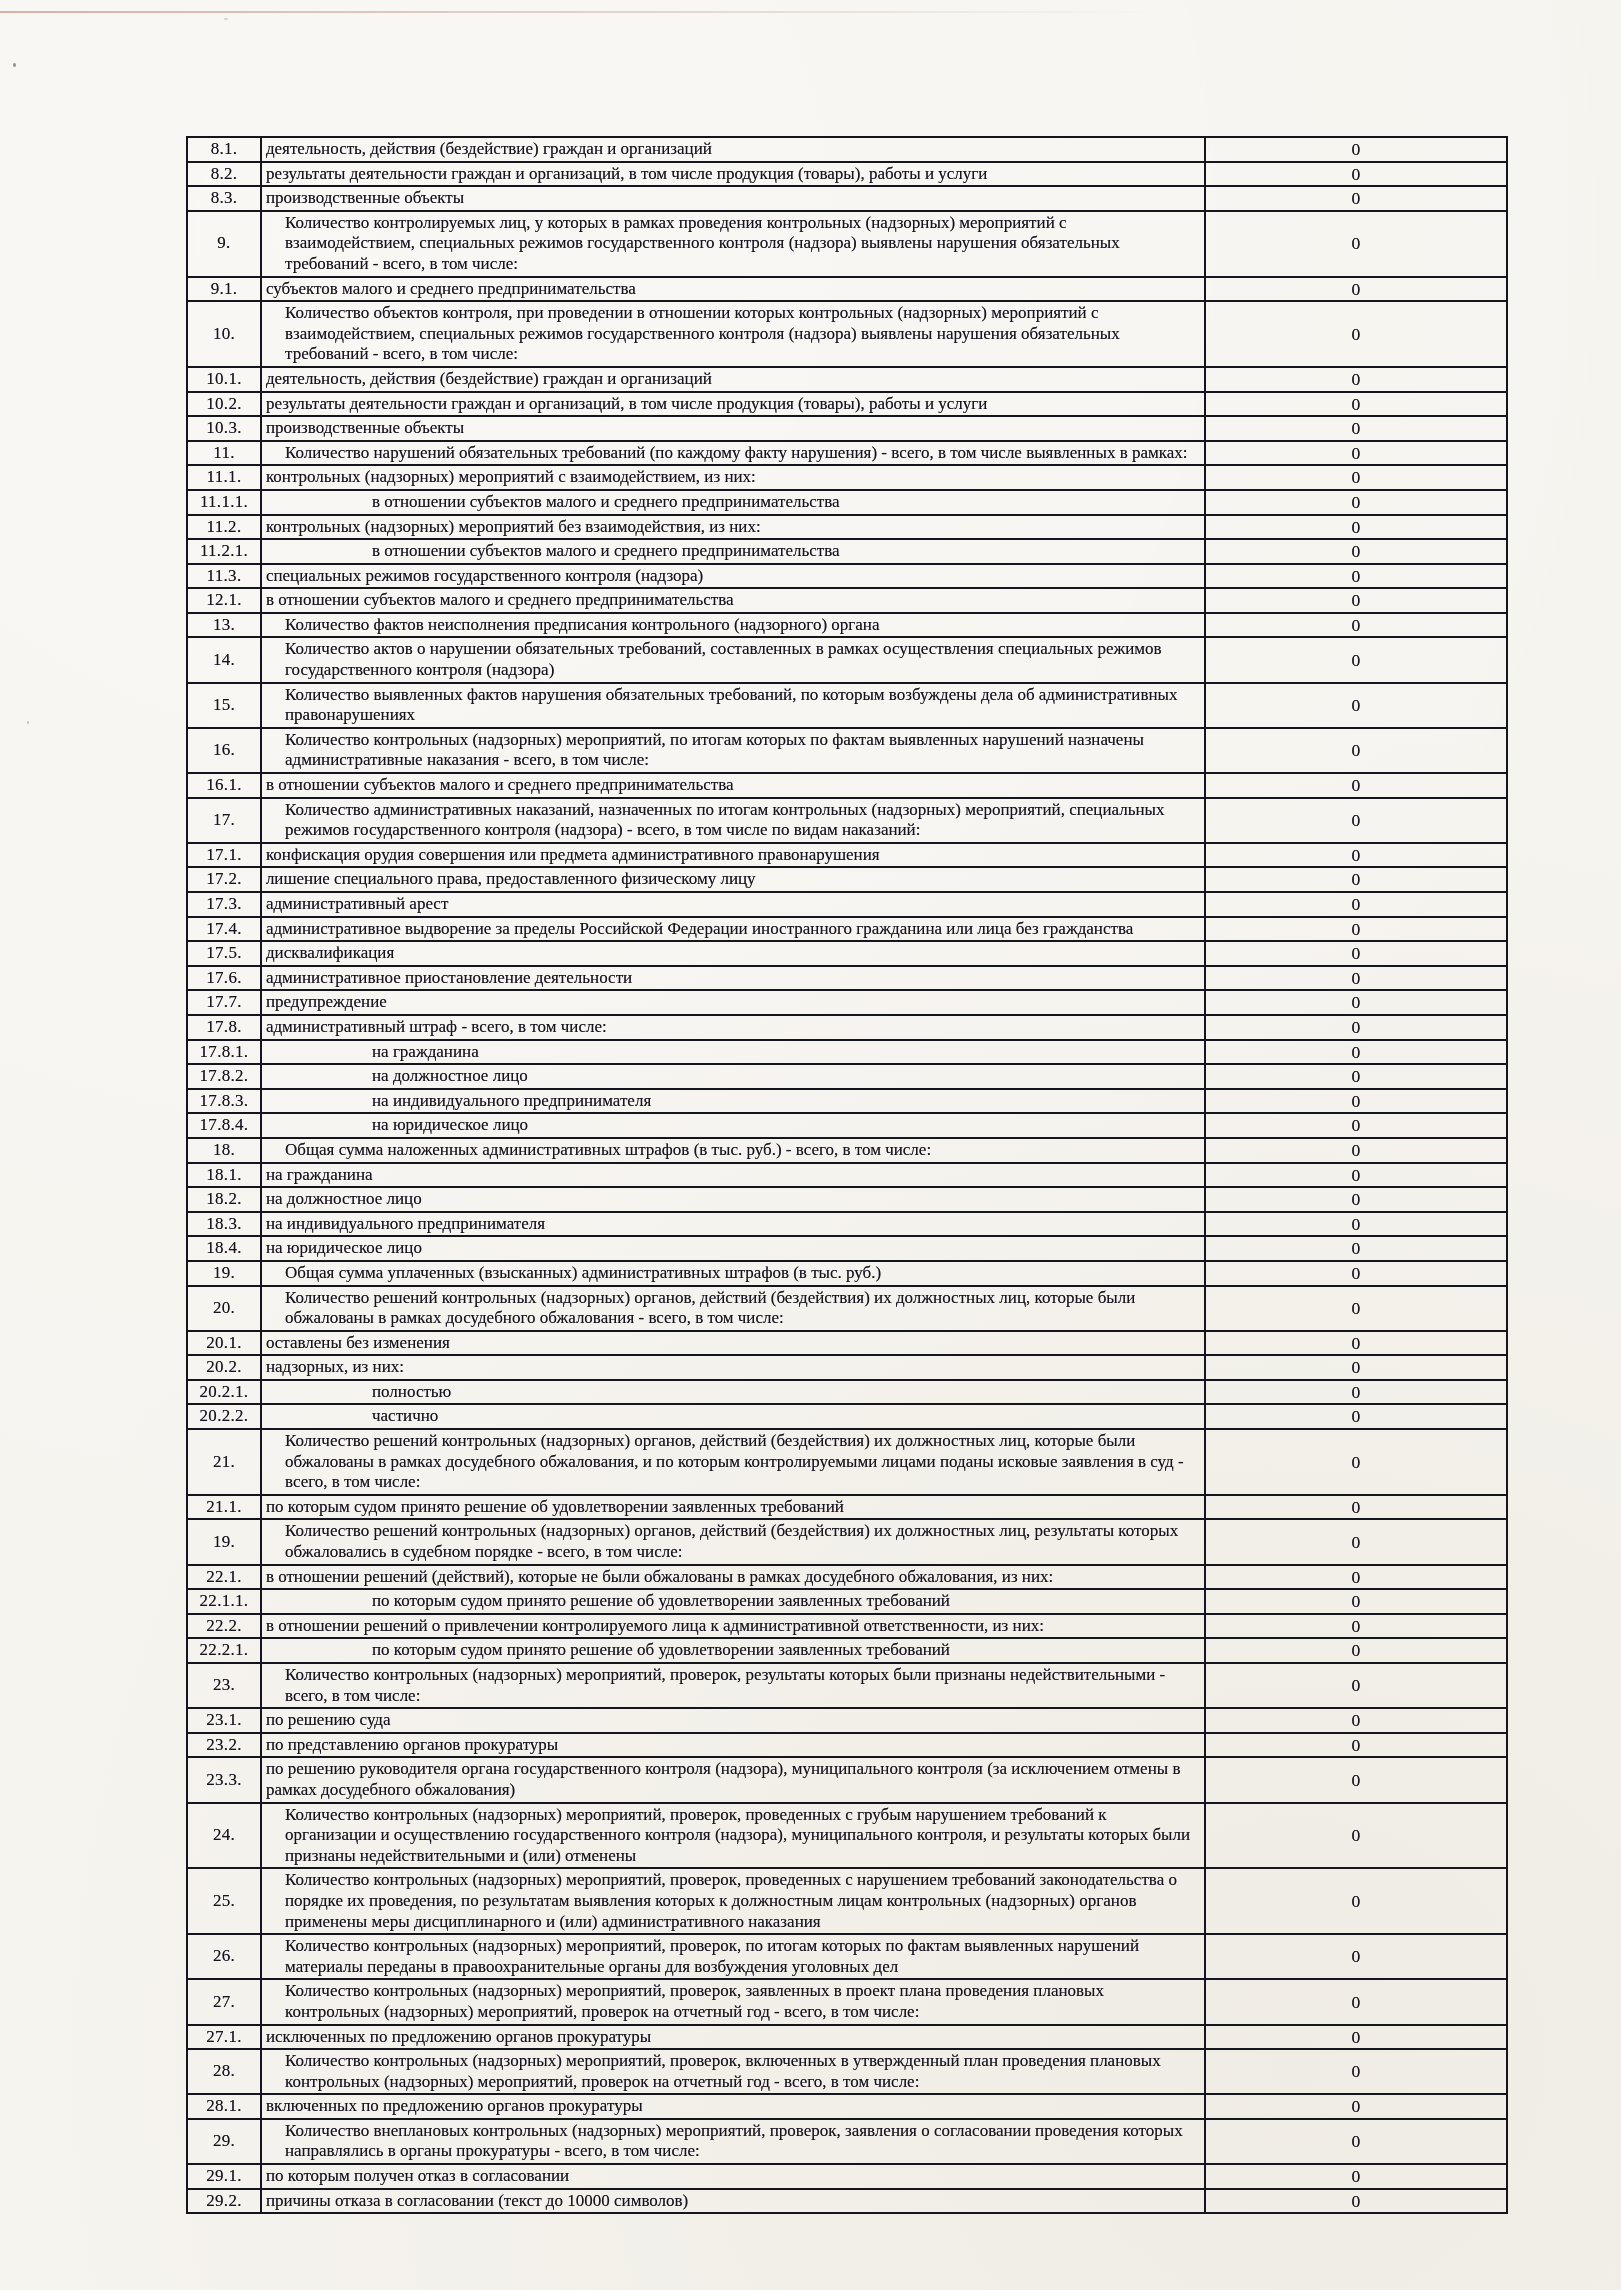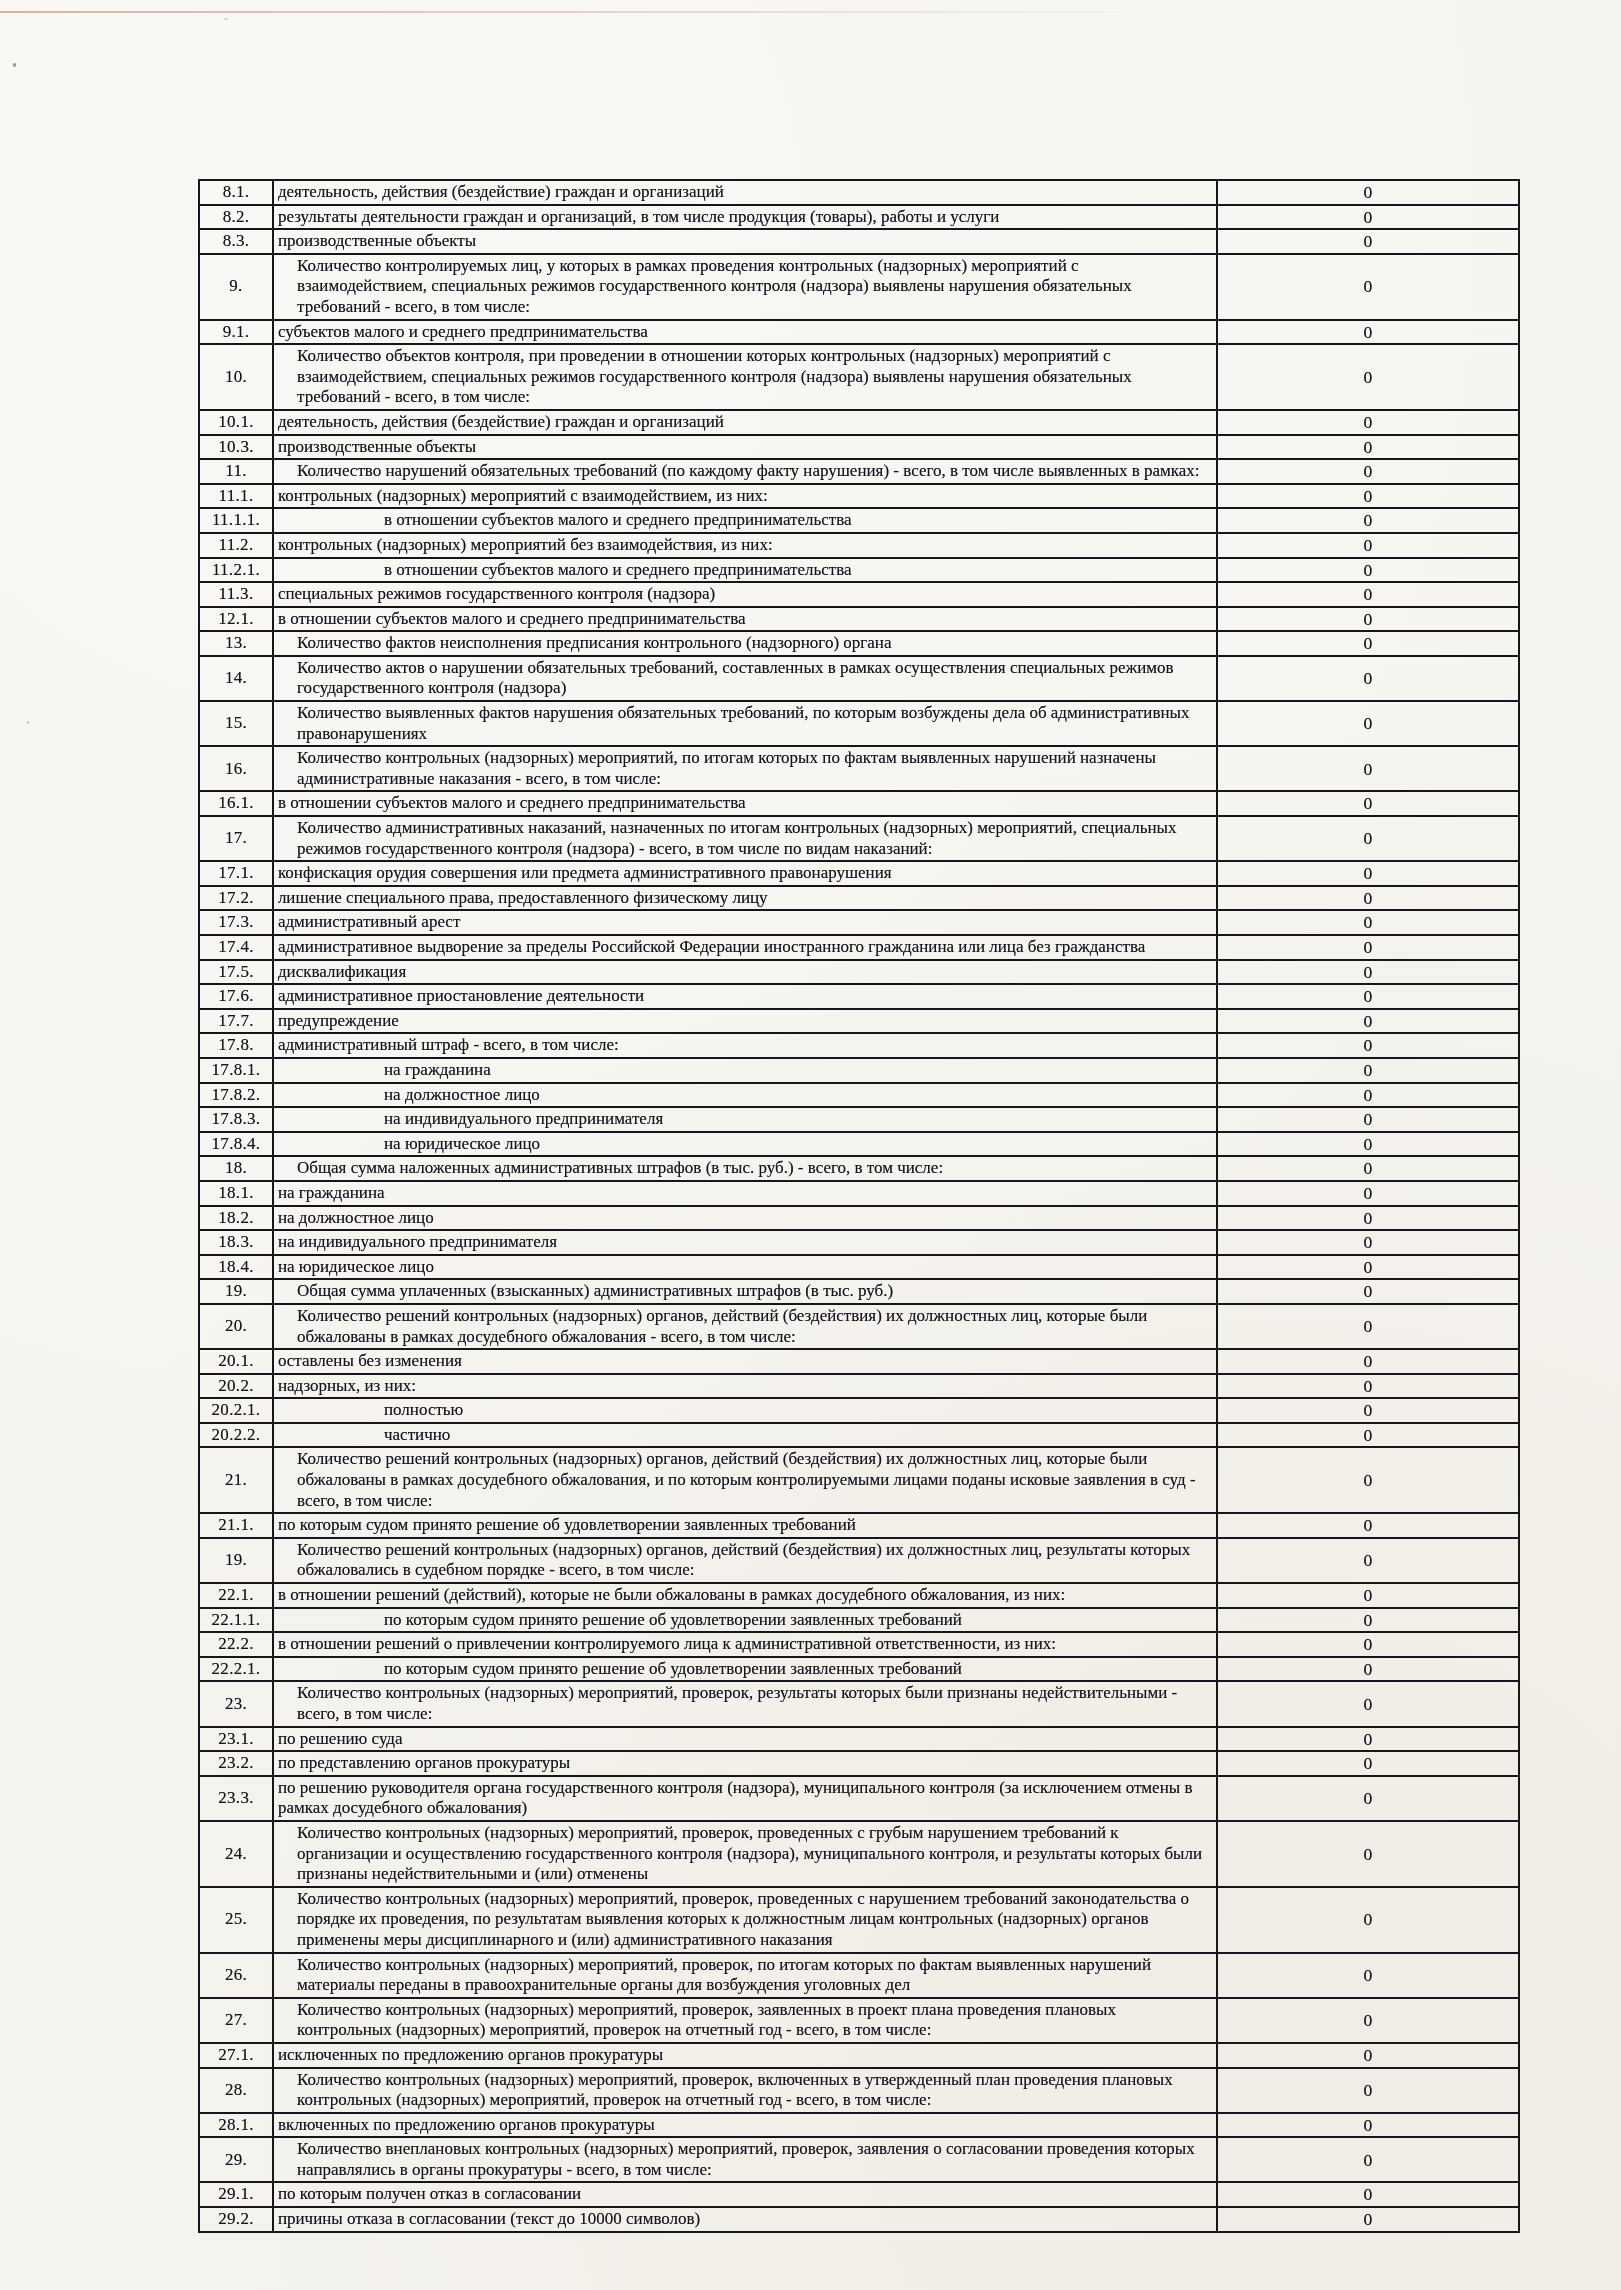"8.1." table.report { left: 198px -> 186px; margin-top: 43px -> none }
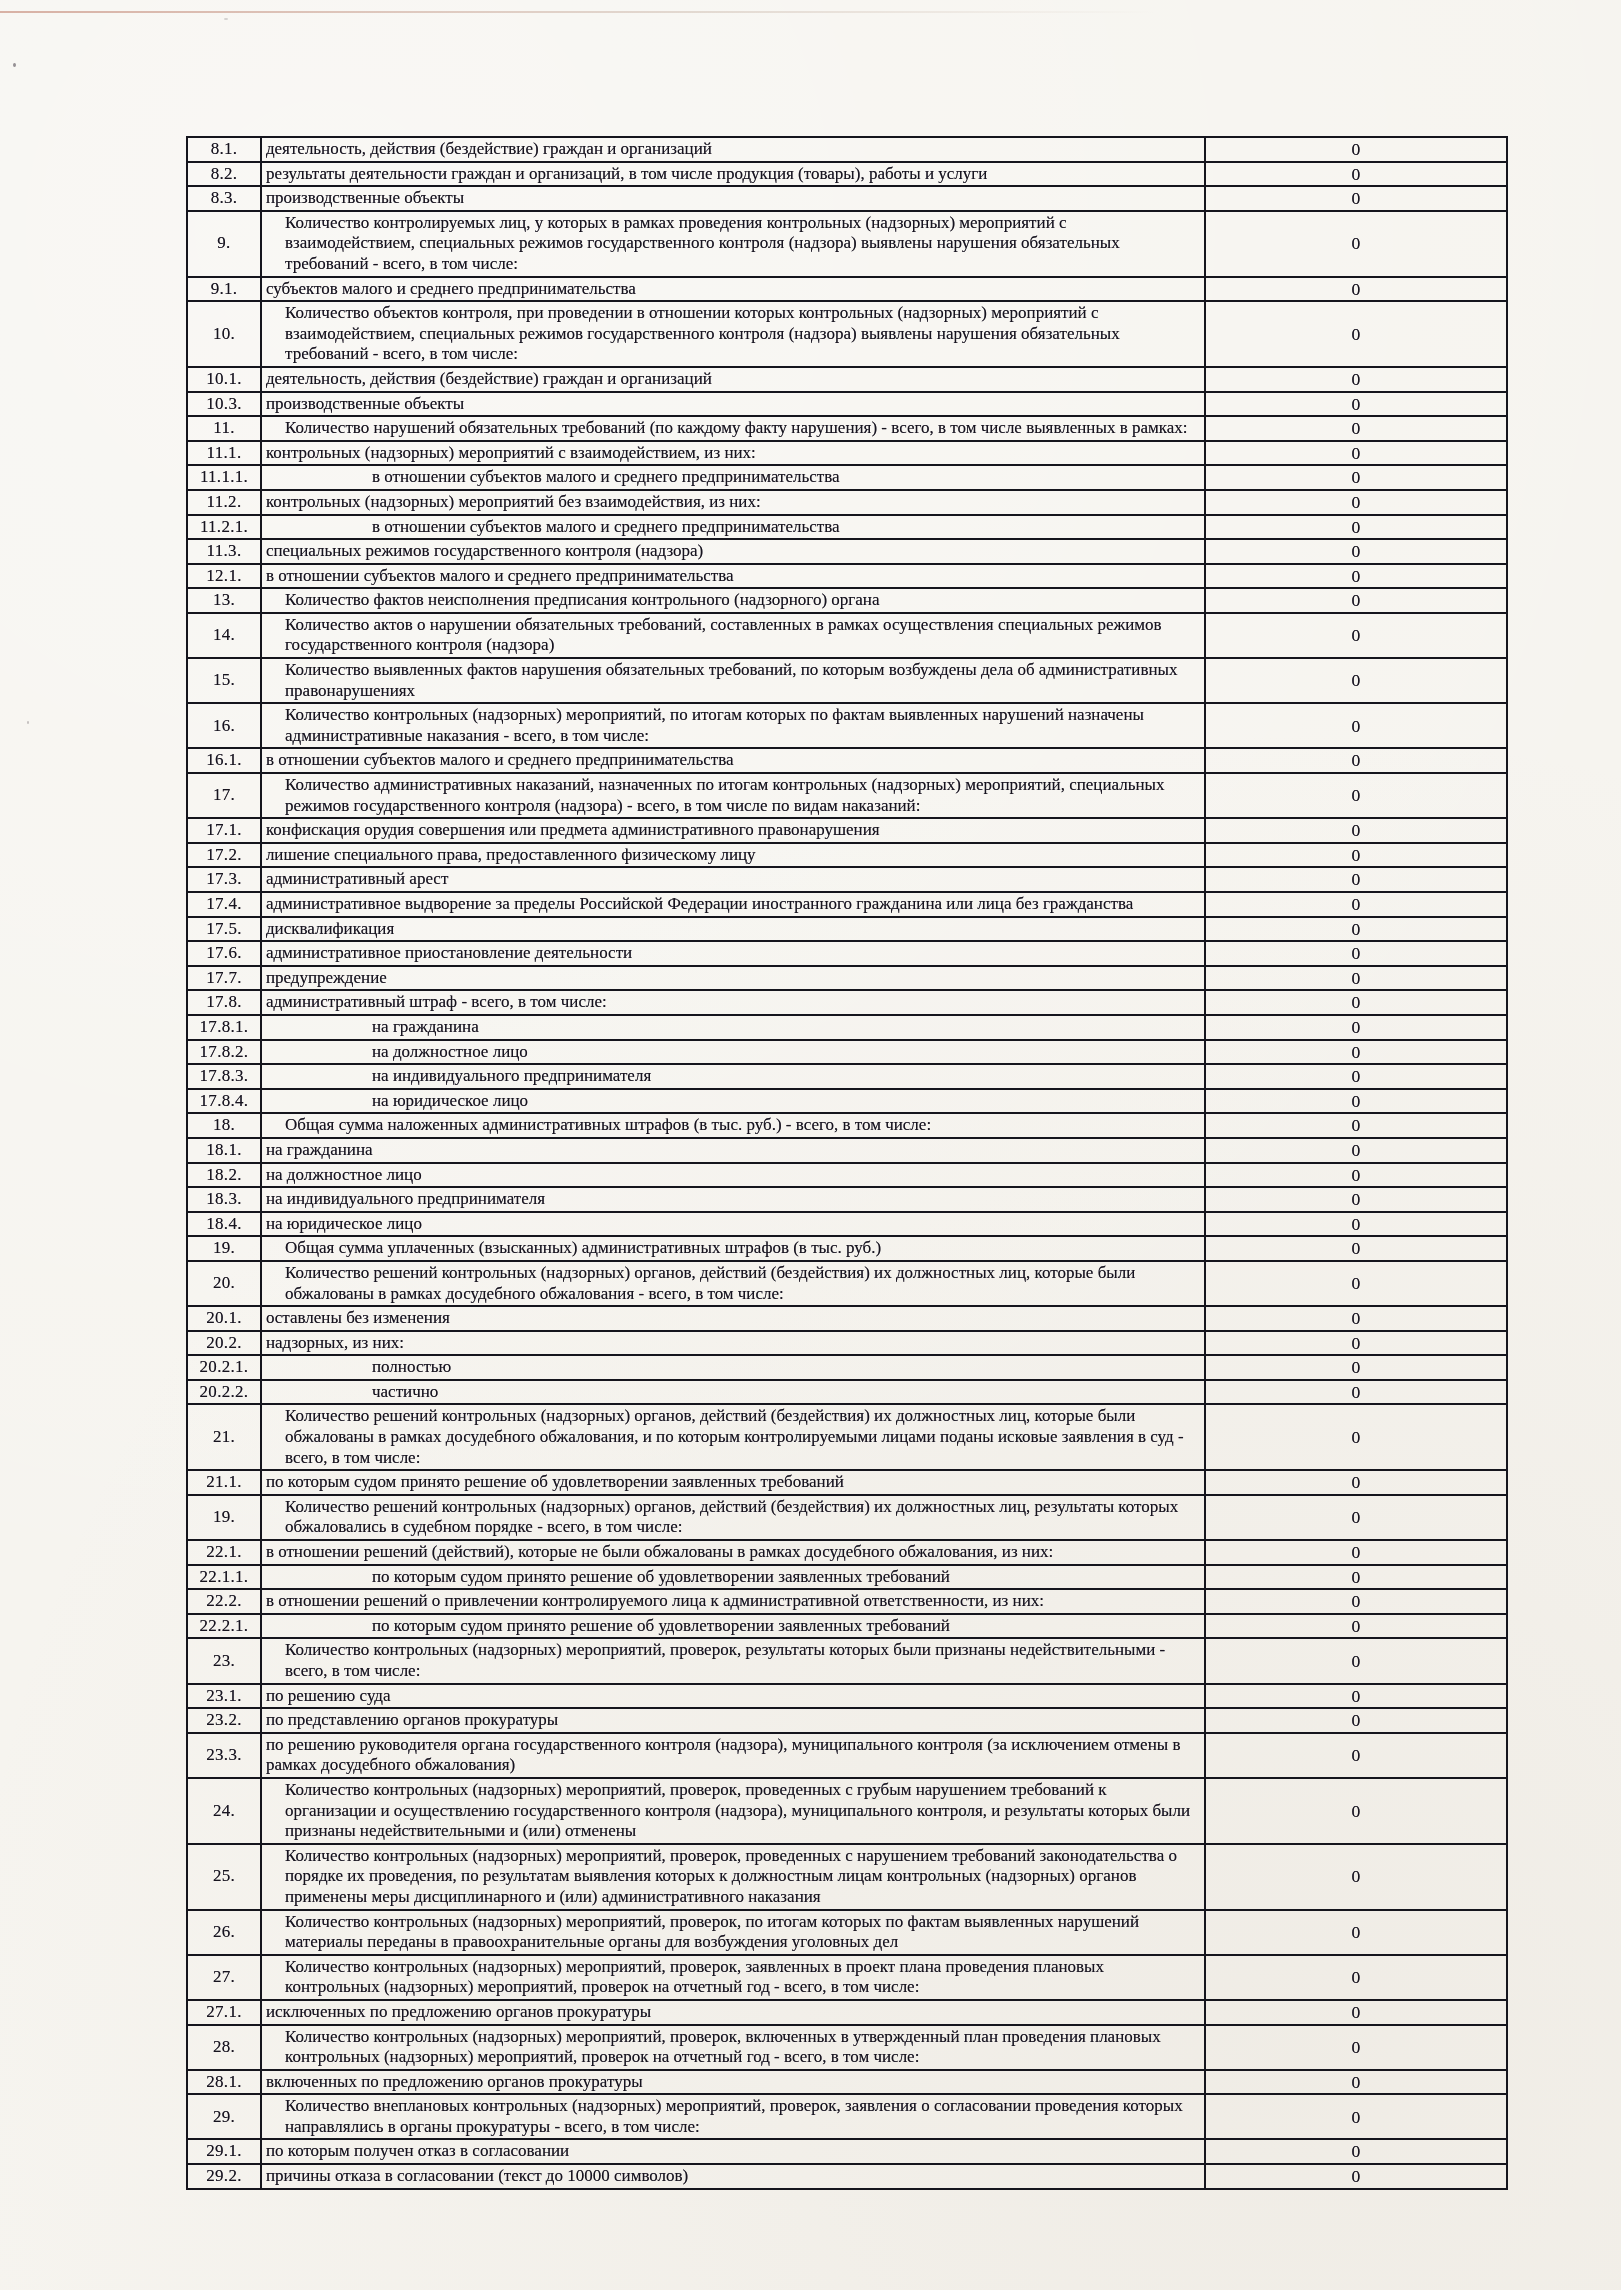"10.2." tr { html: none -> <tr> <td>10.2.</td> <td>результаты деятельности граждан и организаций, в том числе продукция (товары), работы и услуги</td> <td>0</td> </tr> }
